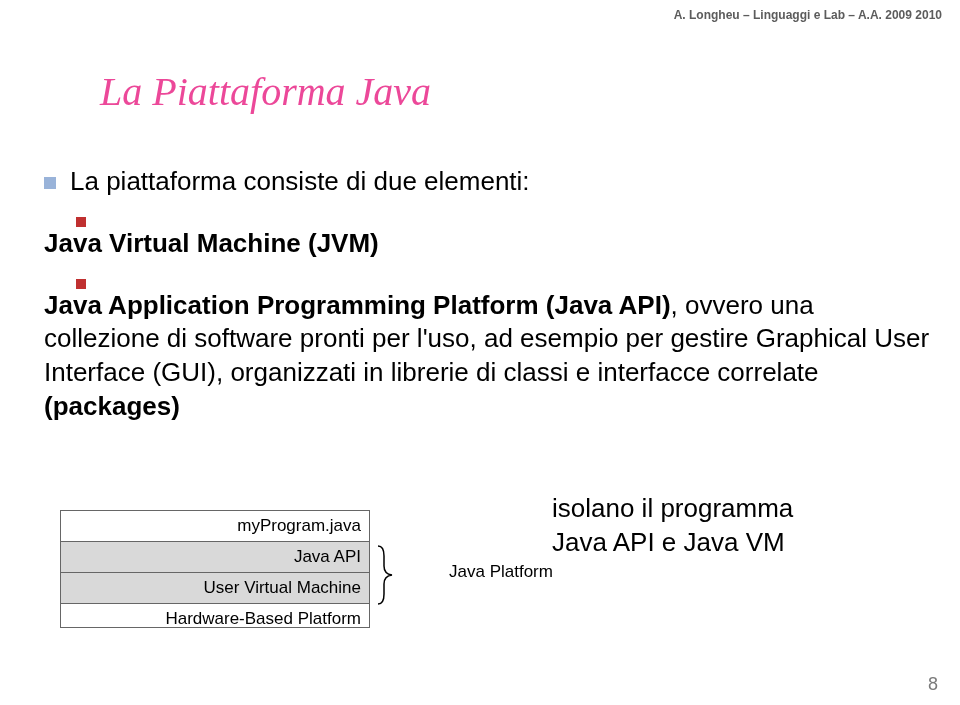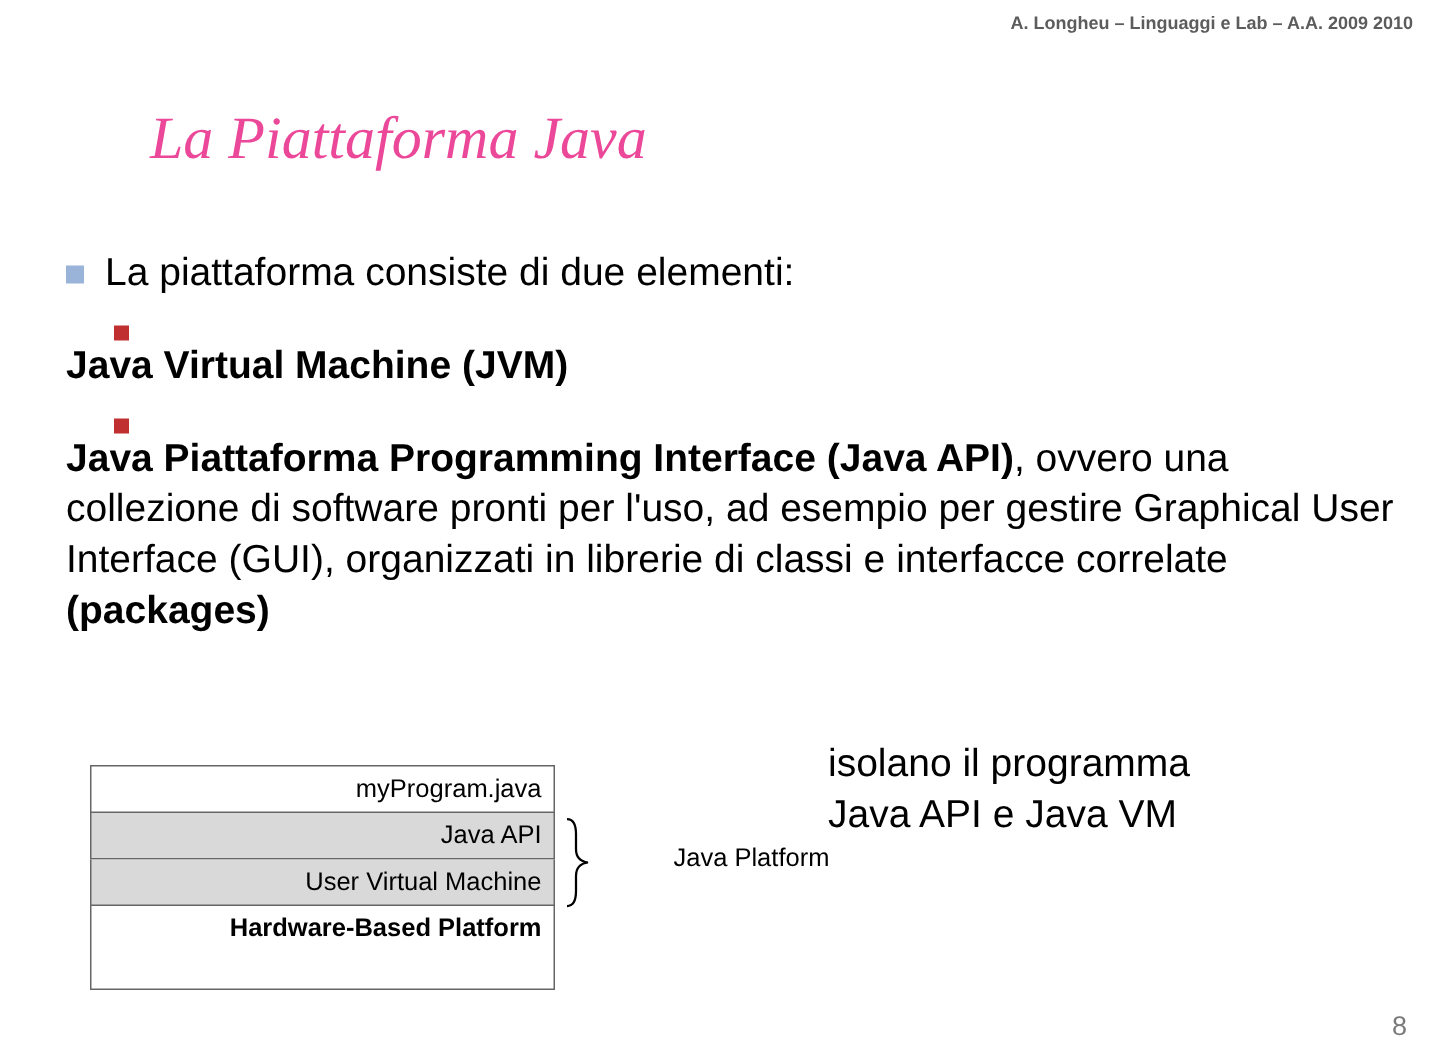"Java Piattaforma Programming Interface" span.bold { text: Piattaforma Programming Interface -> Application Programming Platform }
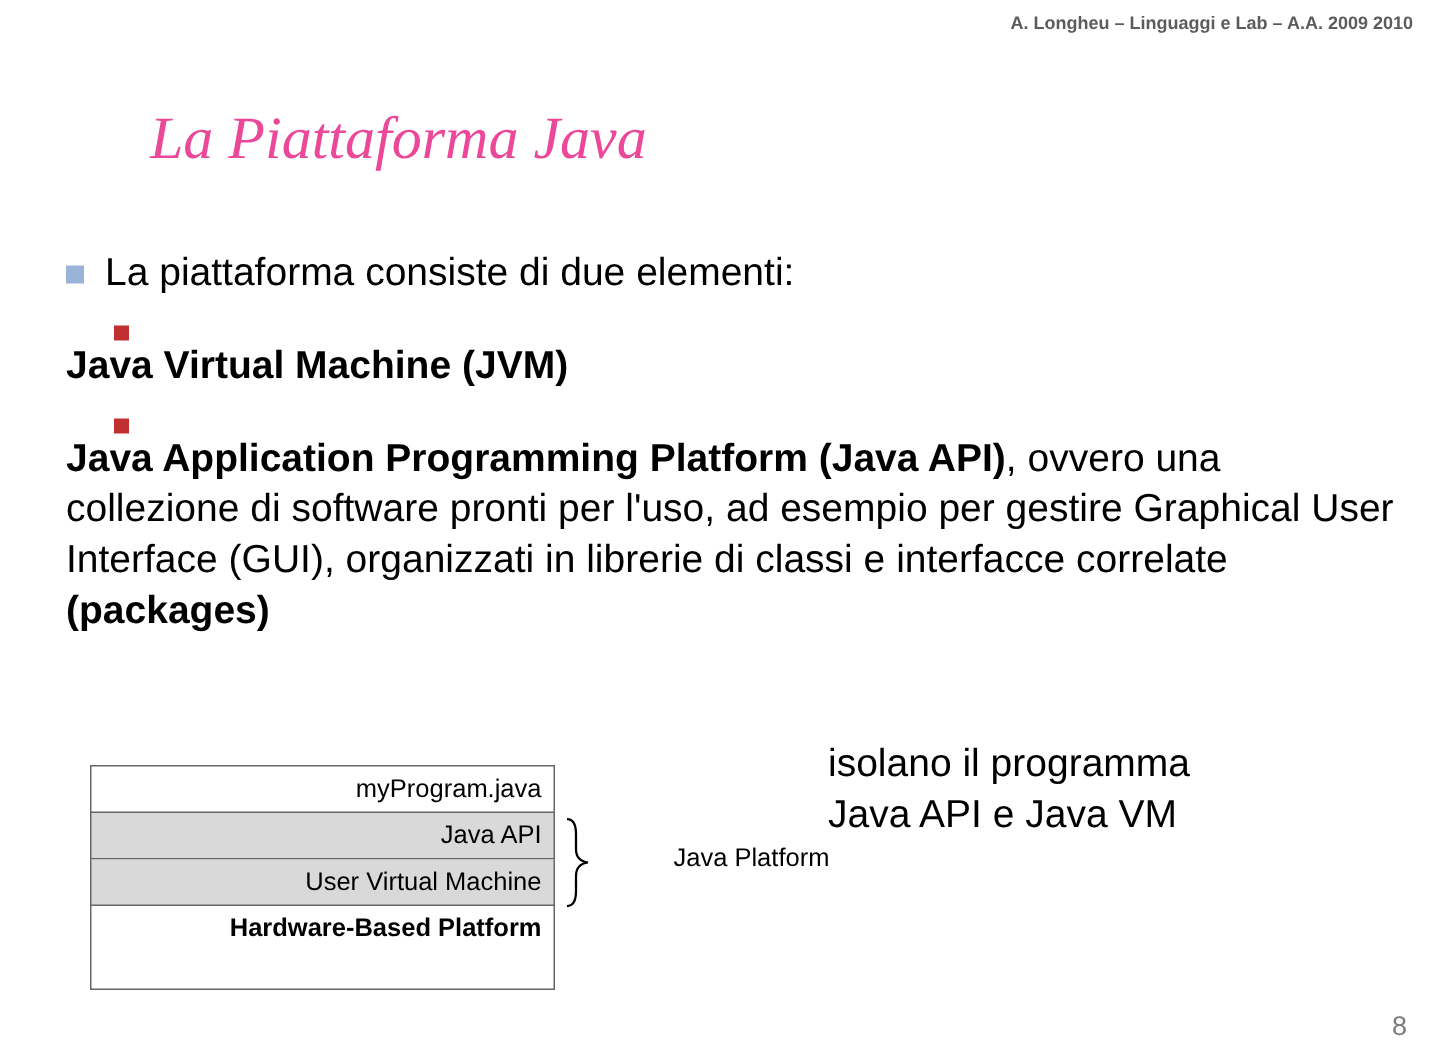"Hardware-Based Platform" .diagram-cell.bottom { font-weight: bold -> none; height: 56px -> 24px }
